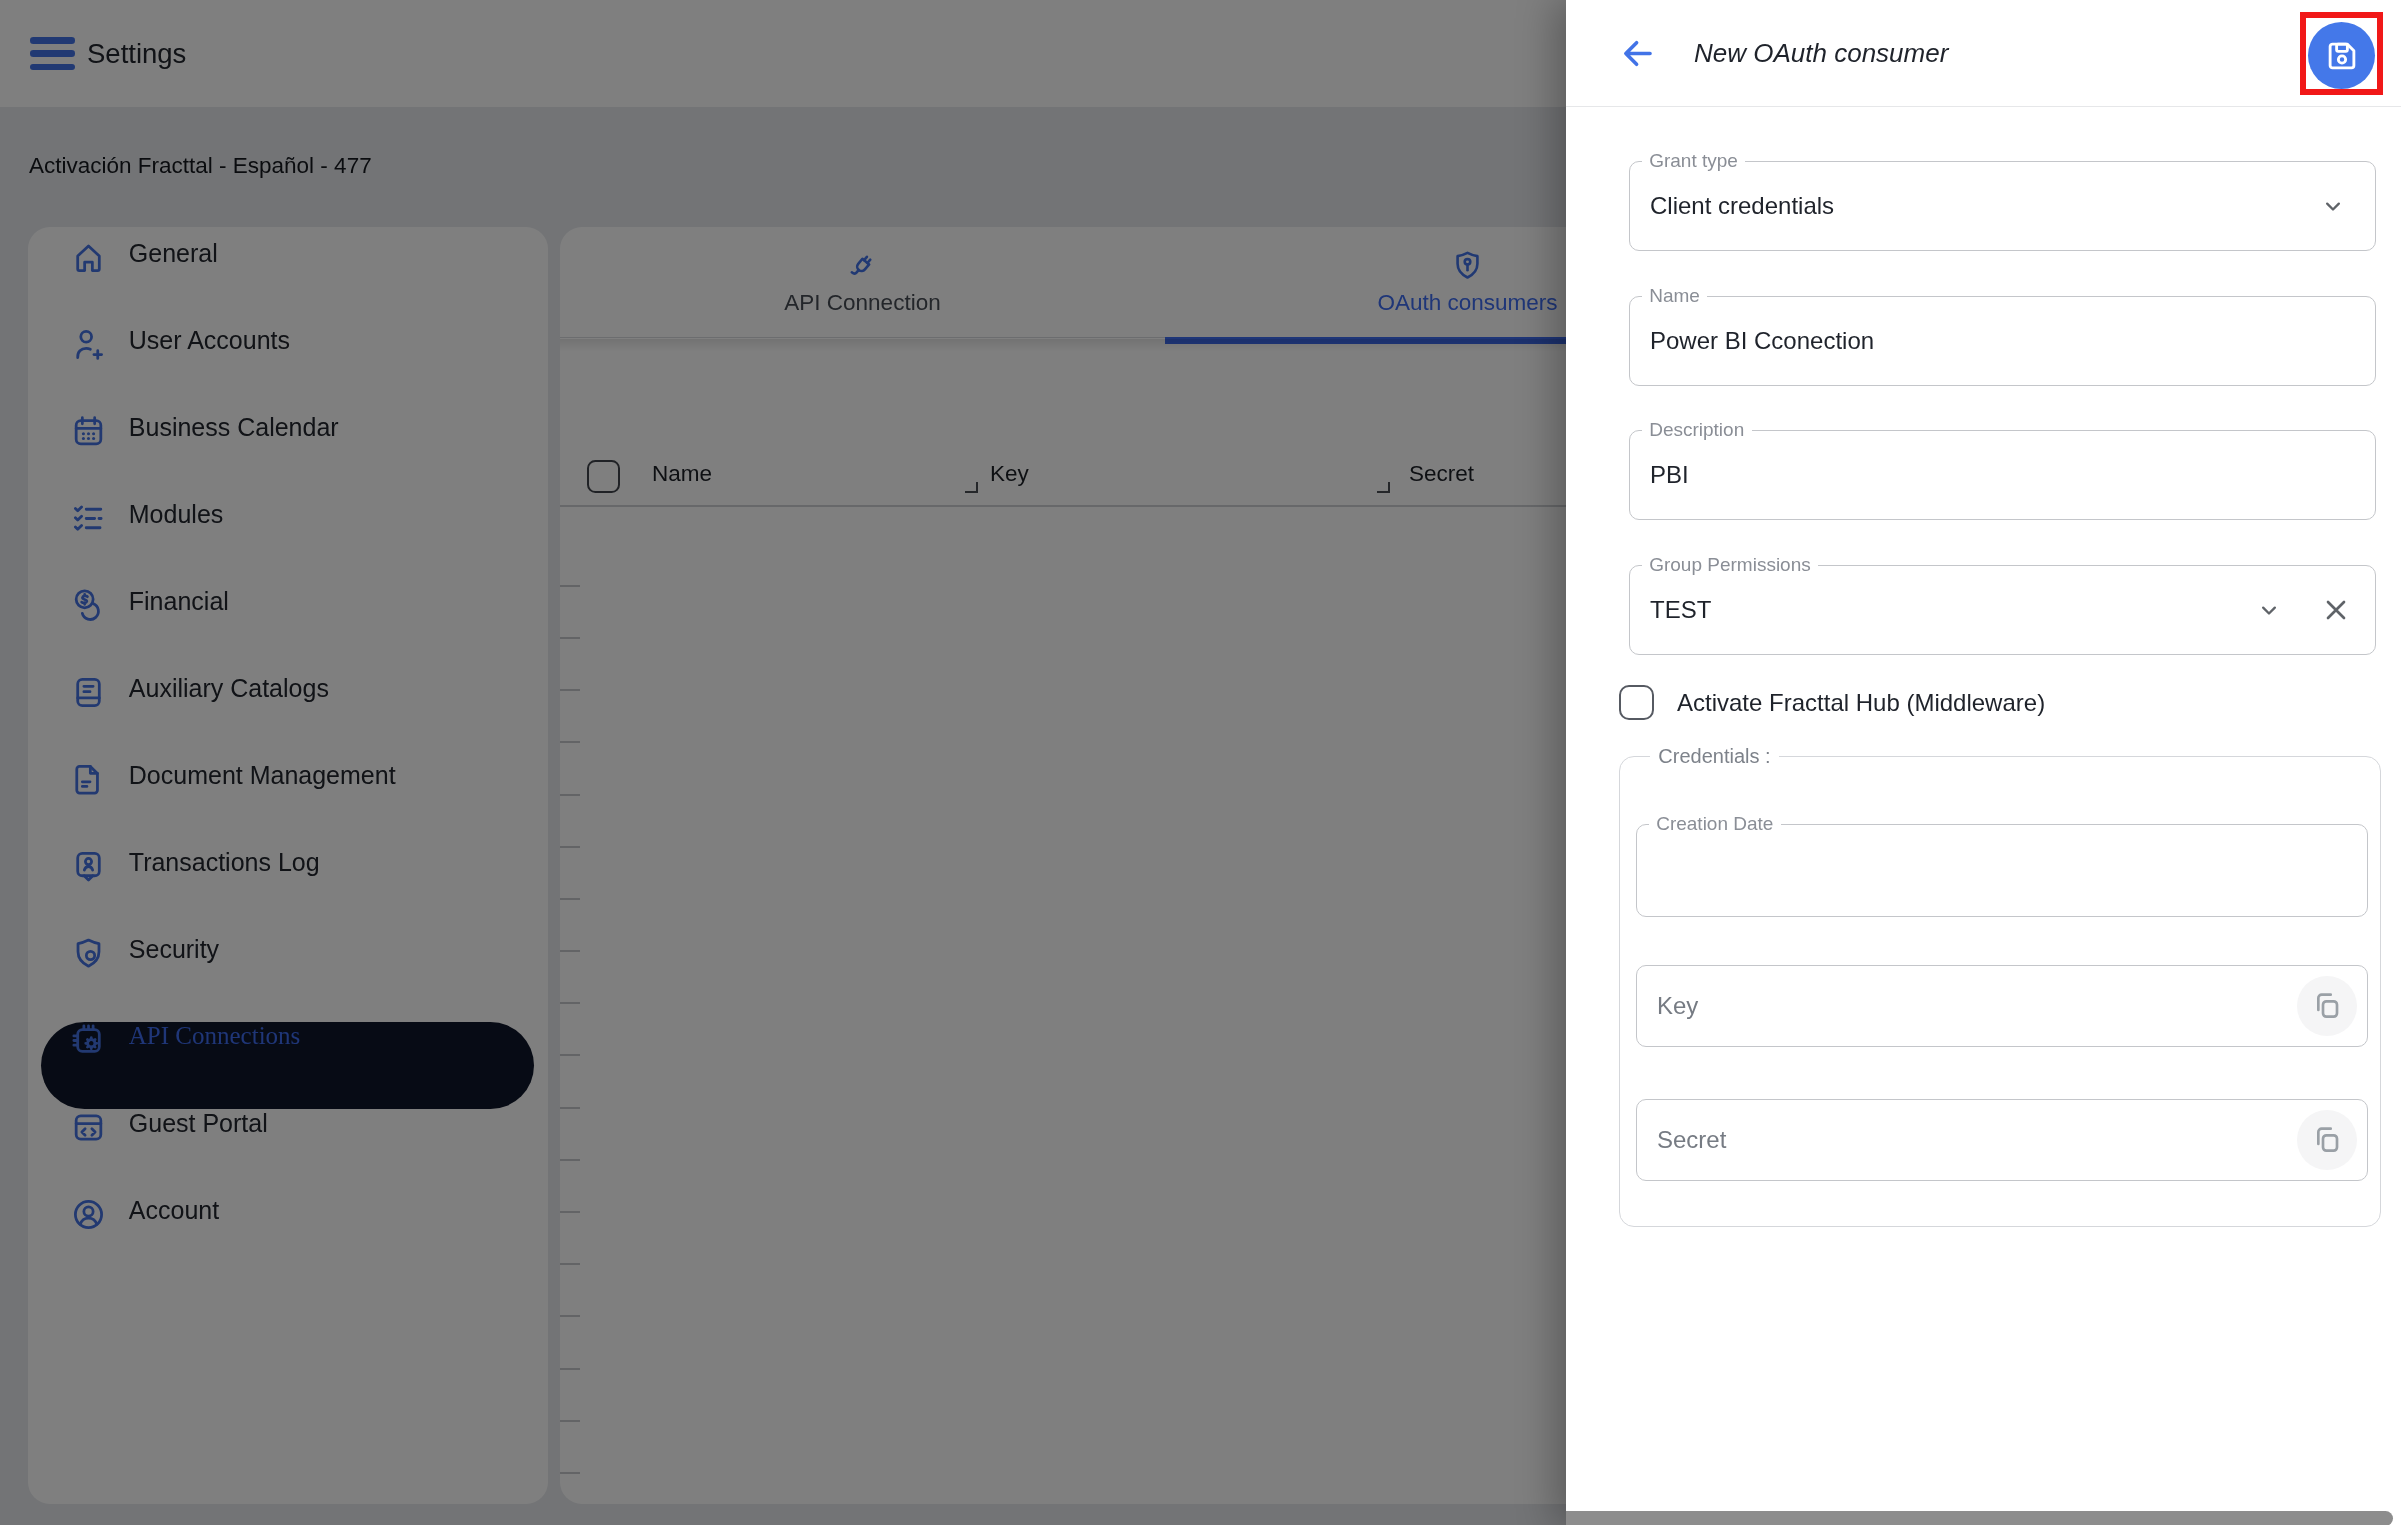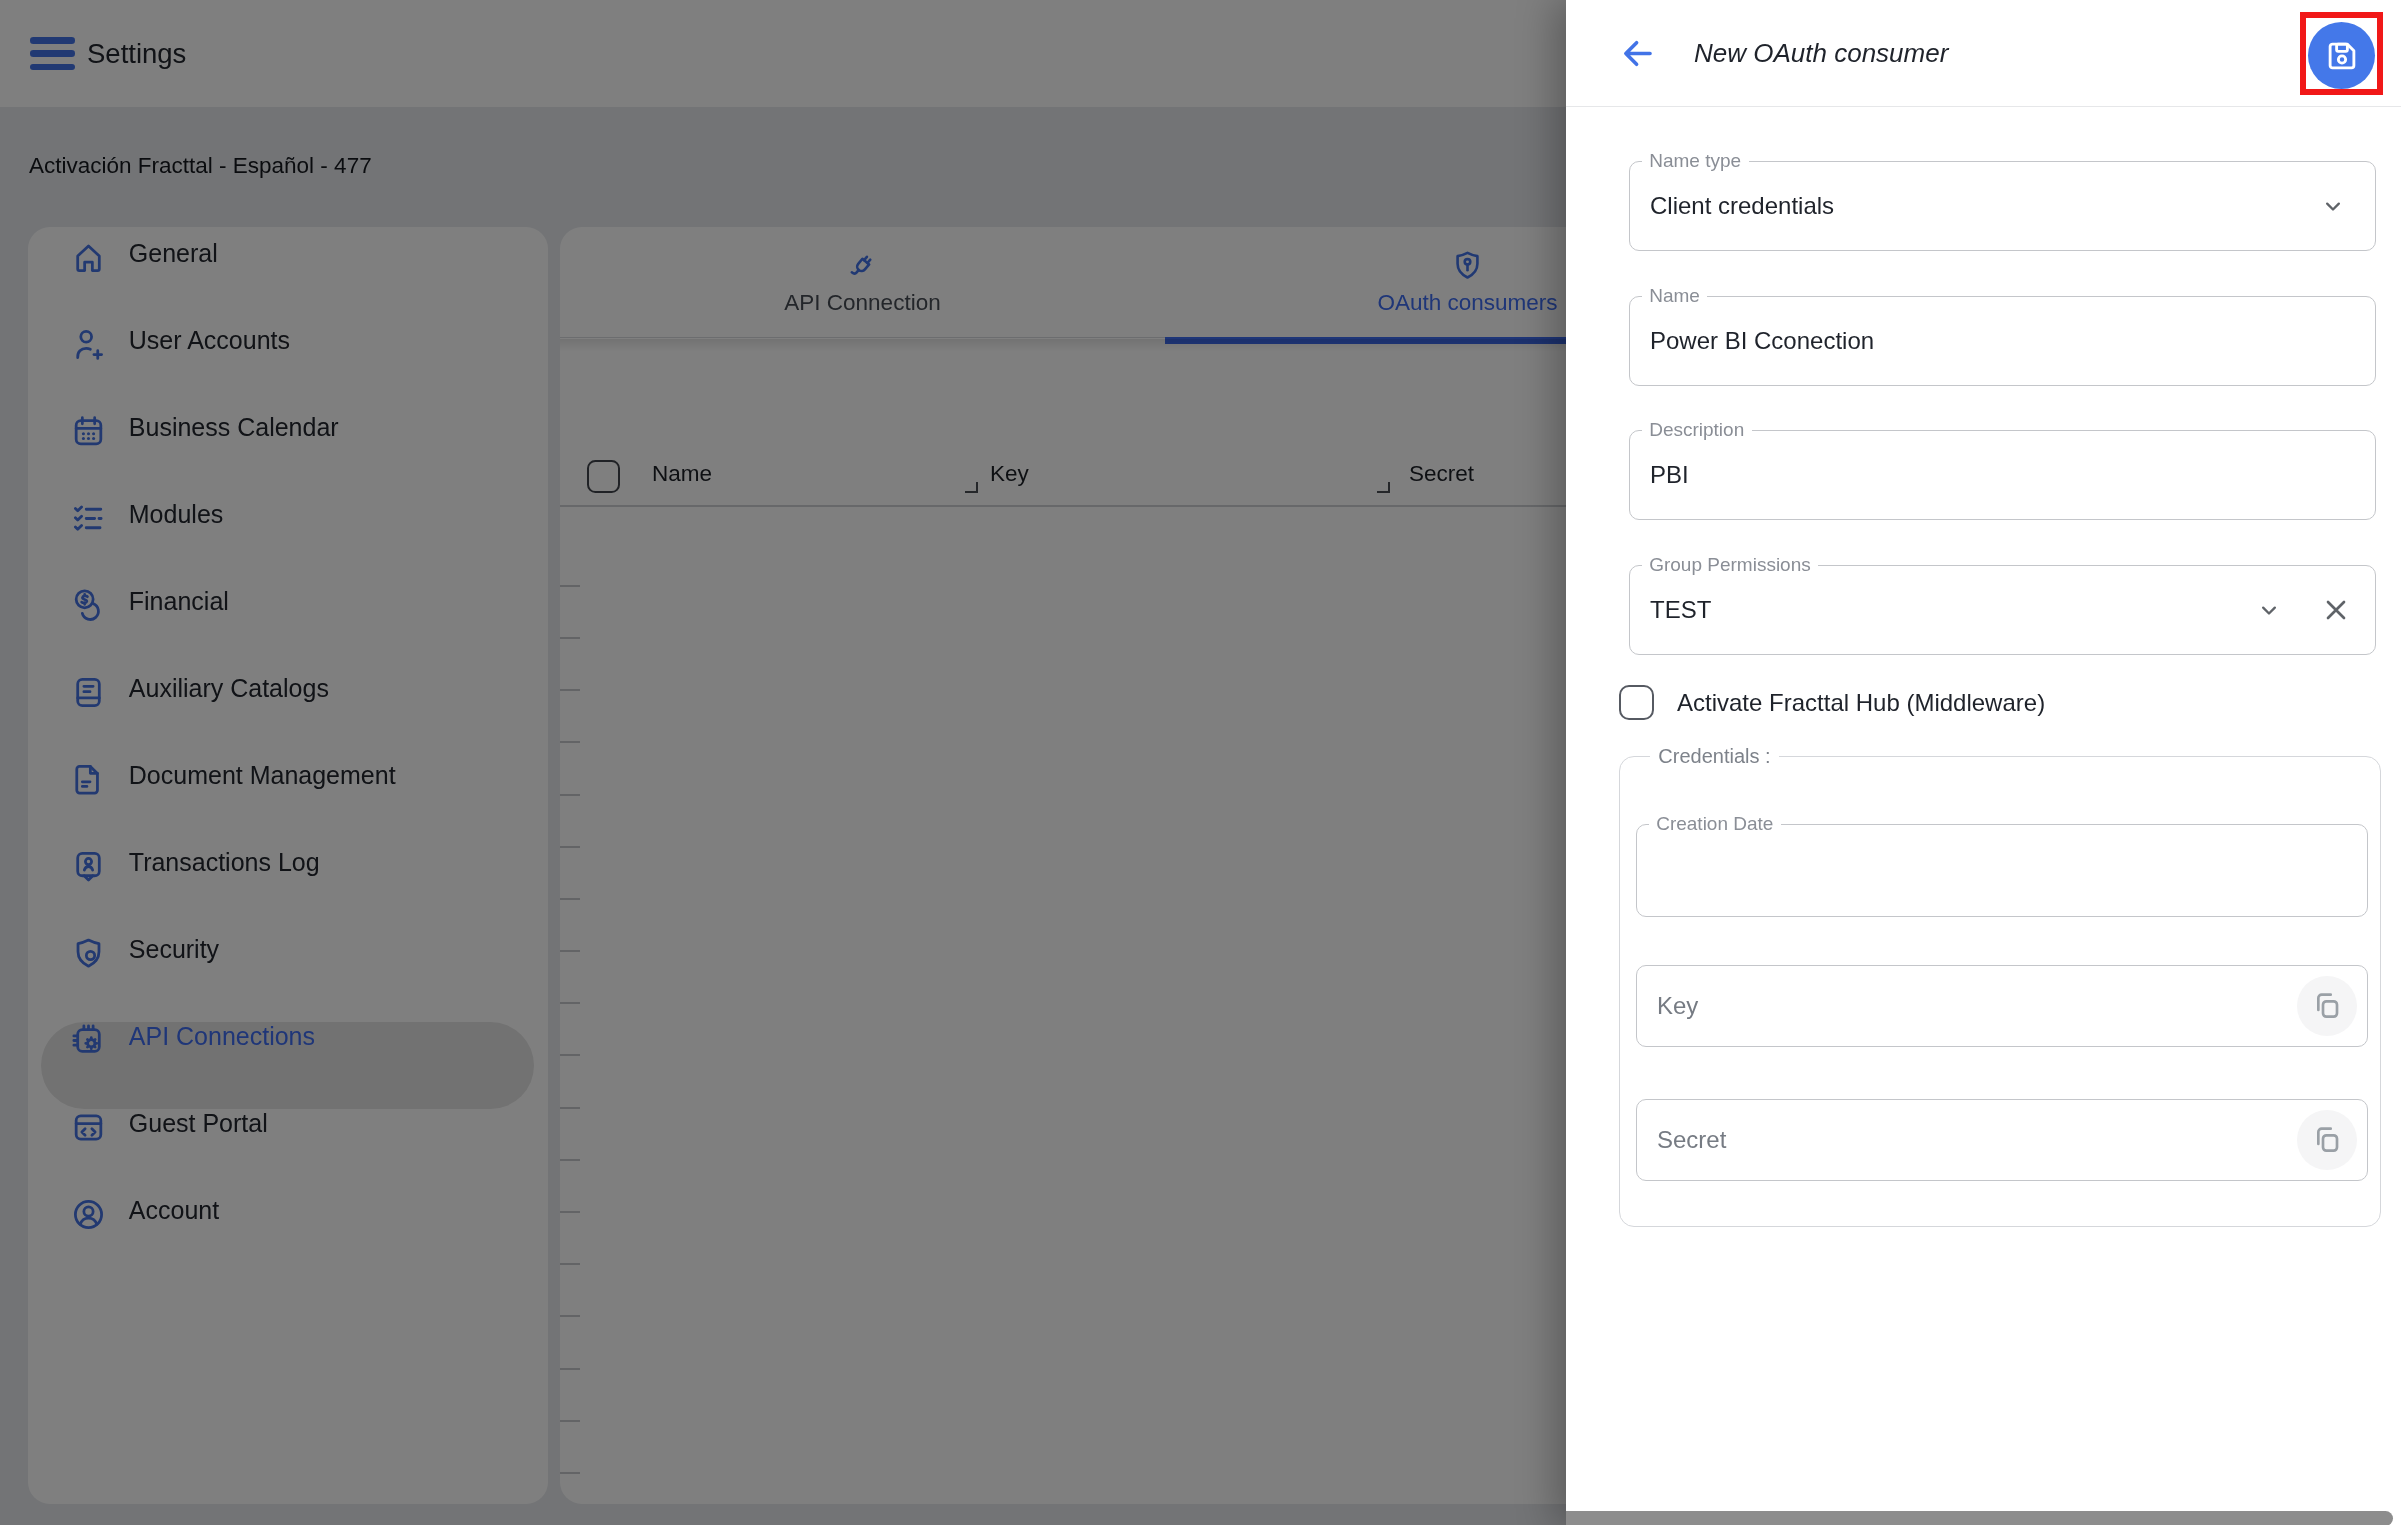"Name type" span.flabel { text: Name -> Grant }
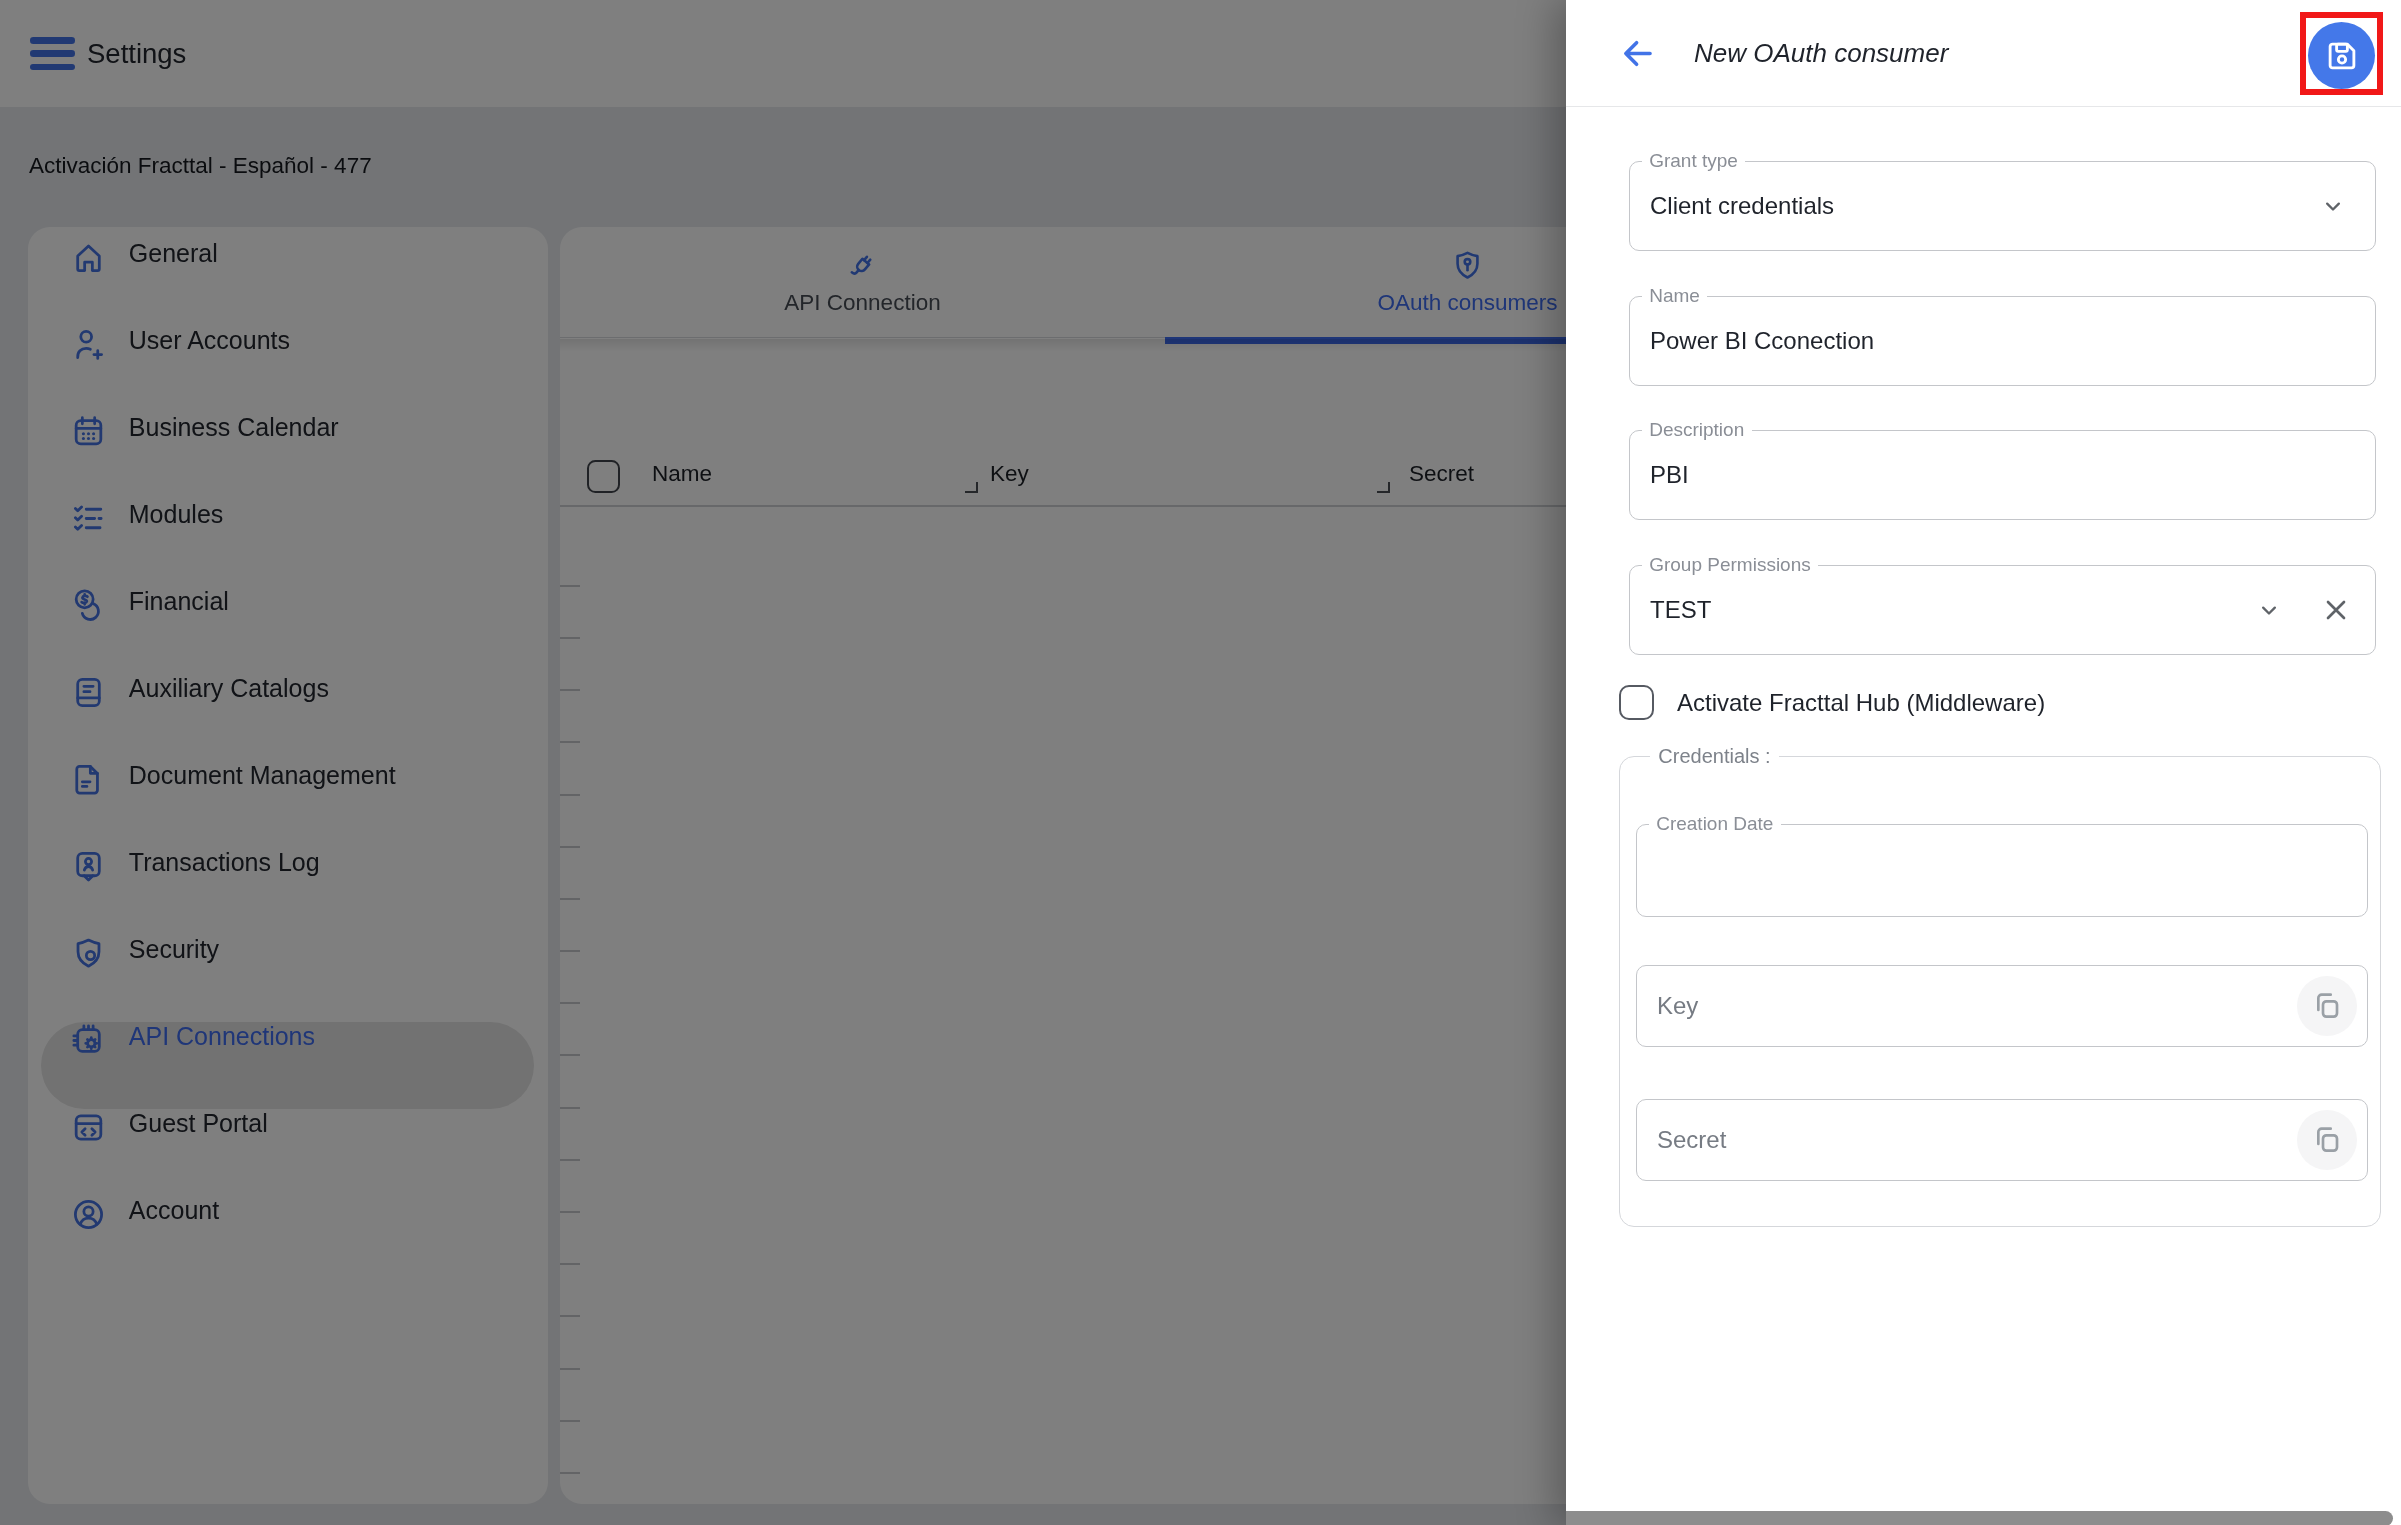"API Connections" .side-item.selected { background: #e5e5e5 -> #0f172a; font-family: none -> Liberation Serif, serif }
